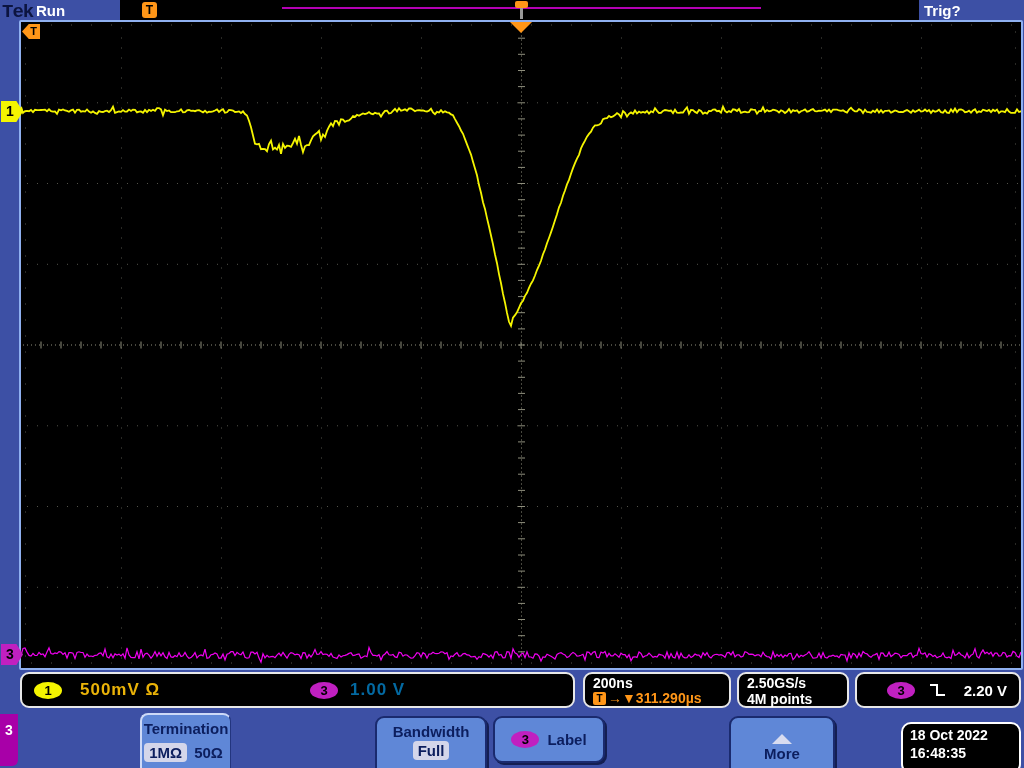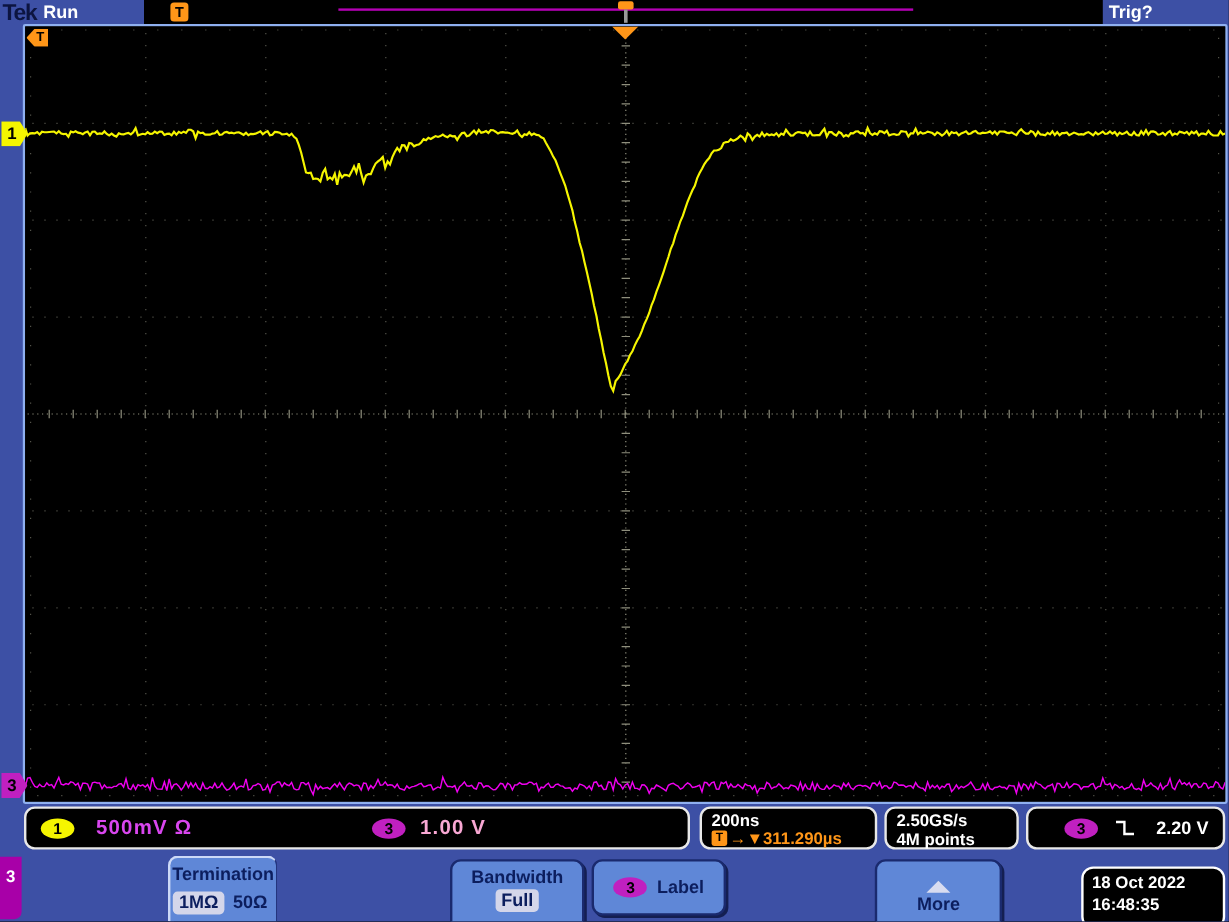"Tek" .tek-logo { font-family: Liberation Sans, sans-serif -> Liberation Mono, monospace }
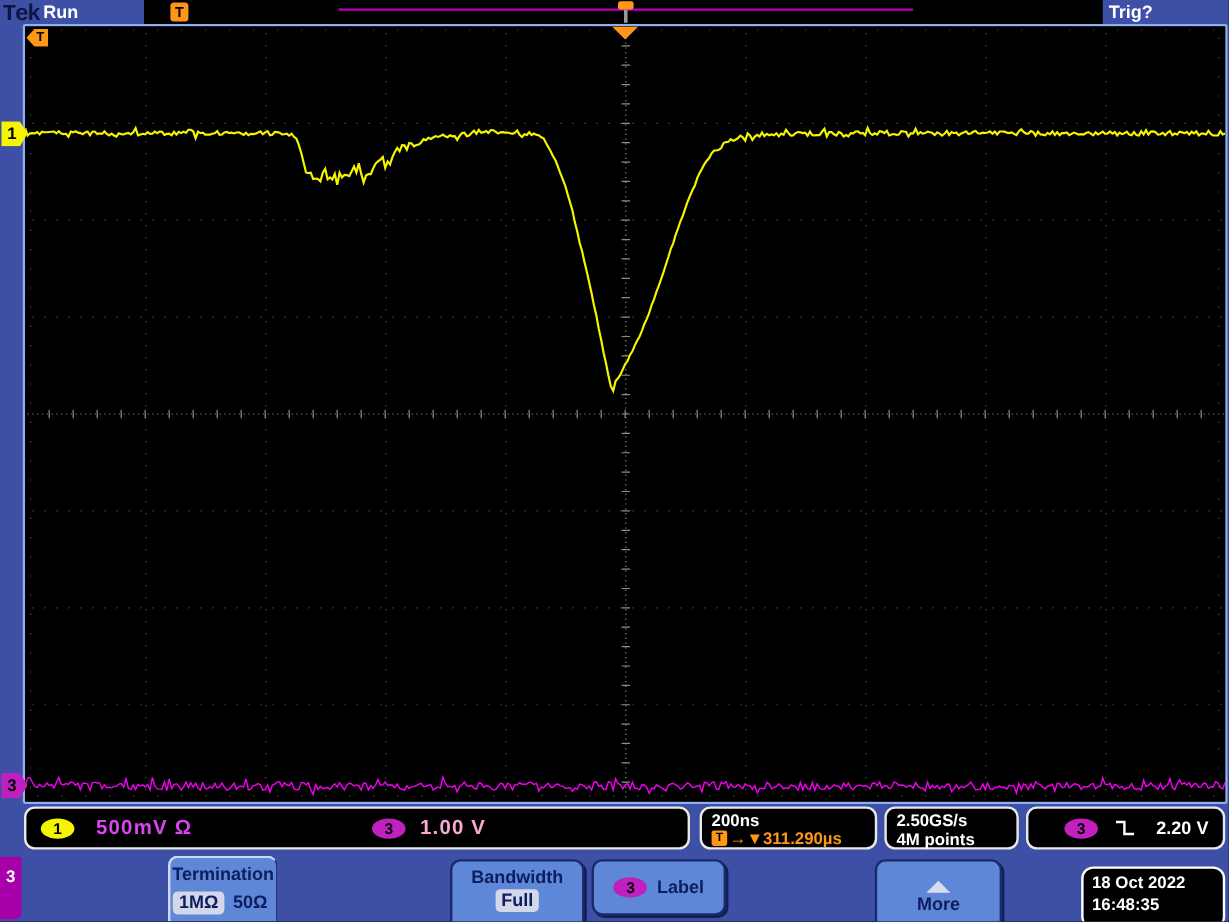"500mV Ω" .ro-ch1-text { color: #d946ef -> #eab308 }
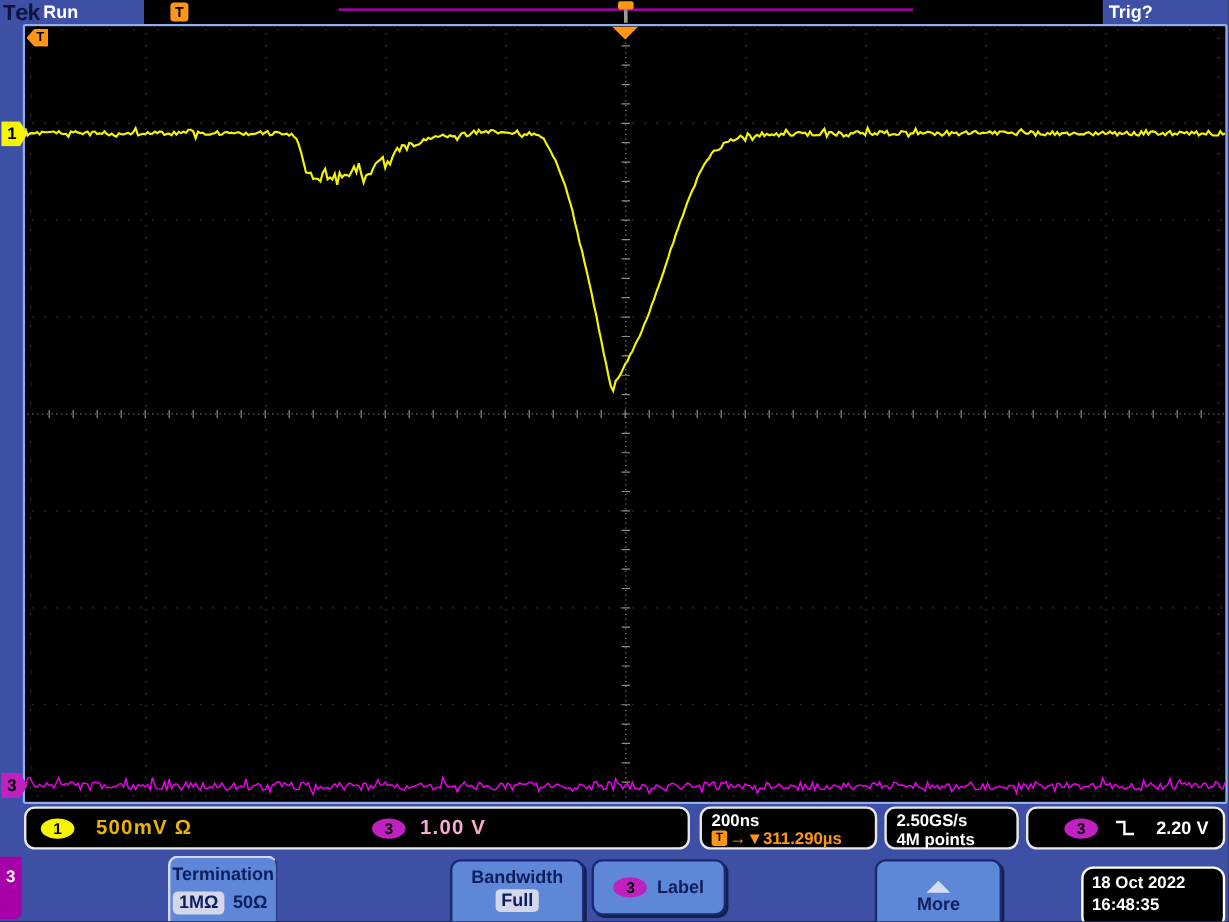"1.00 V" .ro-ch3-text { color: #f9a8d4 -> #0369a1 }
